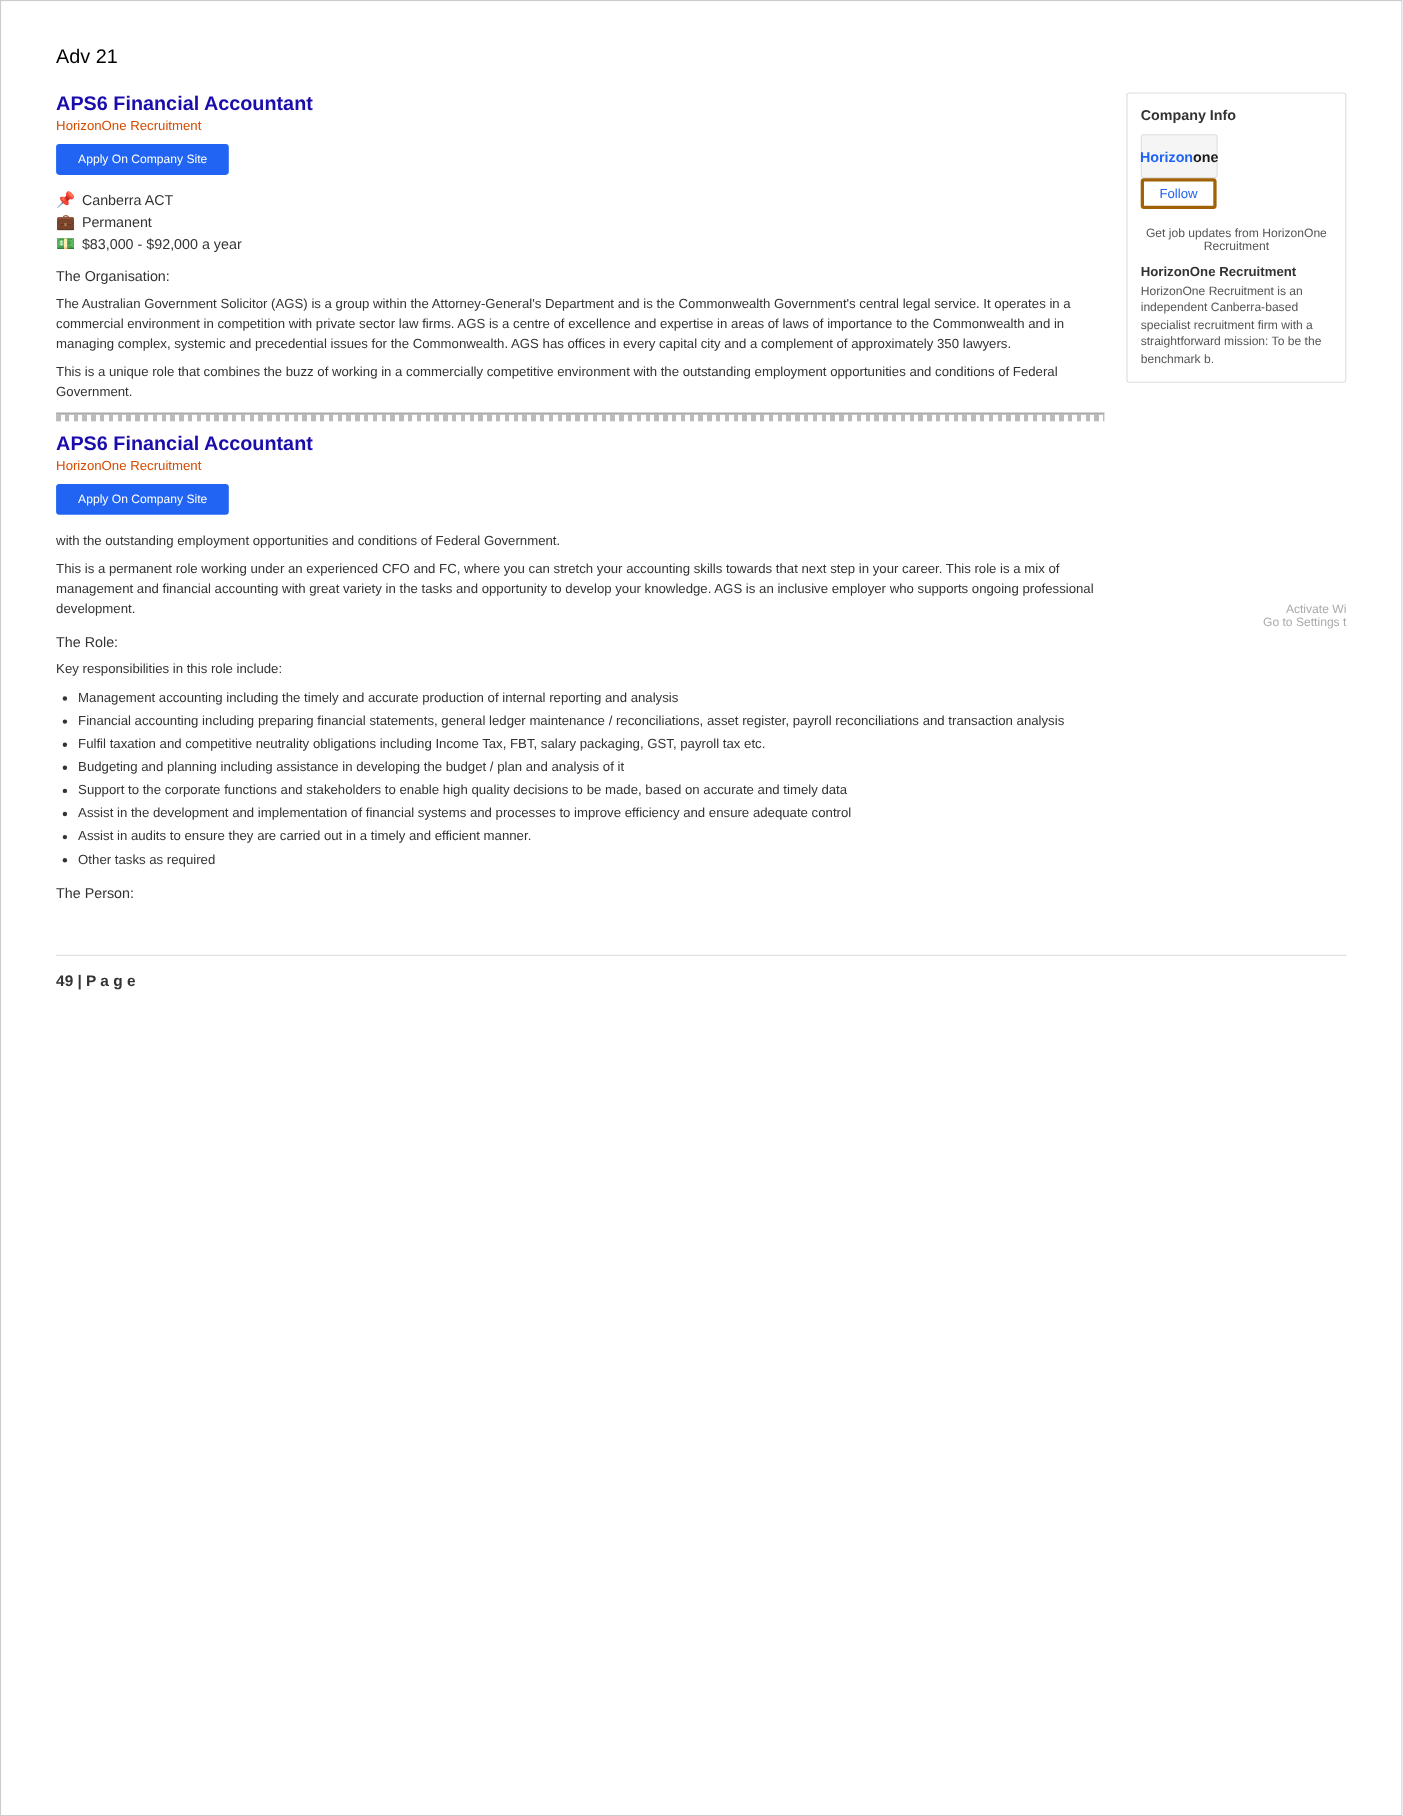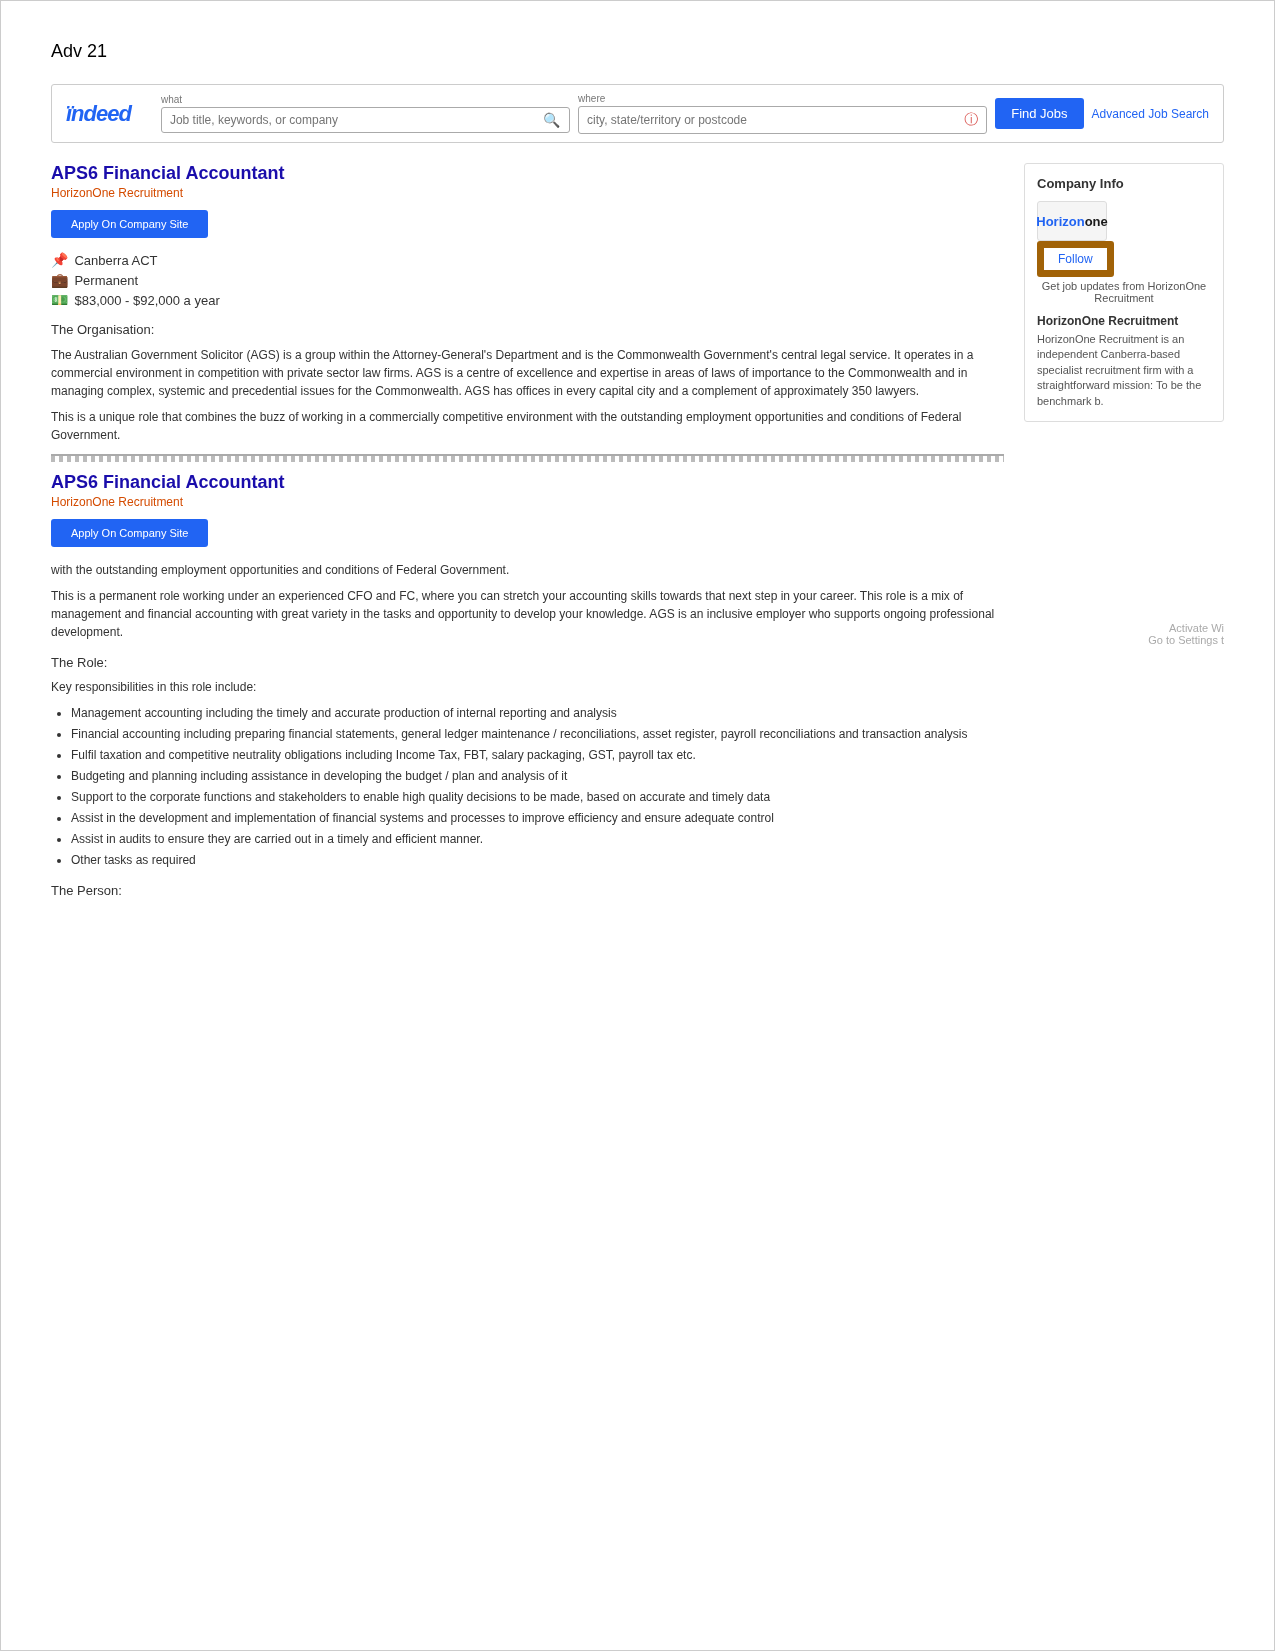"ïndeed" div.indeed-bar { html: <div> <div> <span>ïndeed</span> </div> <div> <div> <label>what</label> <div> <input> <span>🔍</span> </div> </div> <div> <label>where</label> <div> <input> <span>ⓘ</span> </div> </div> <button>Find Jobs</button> <a>Advanced Job Search</a> </div> </div> -> none }
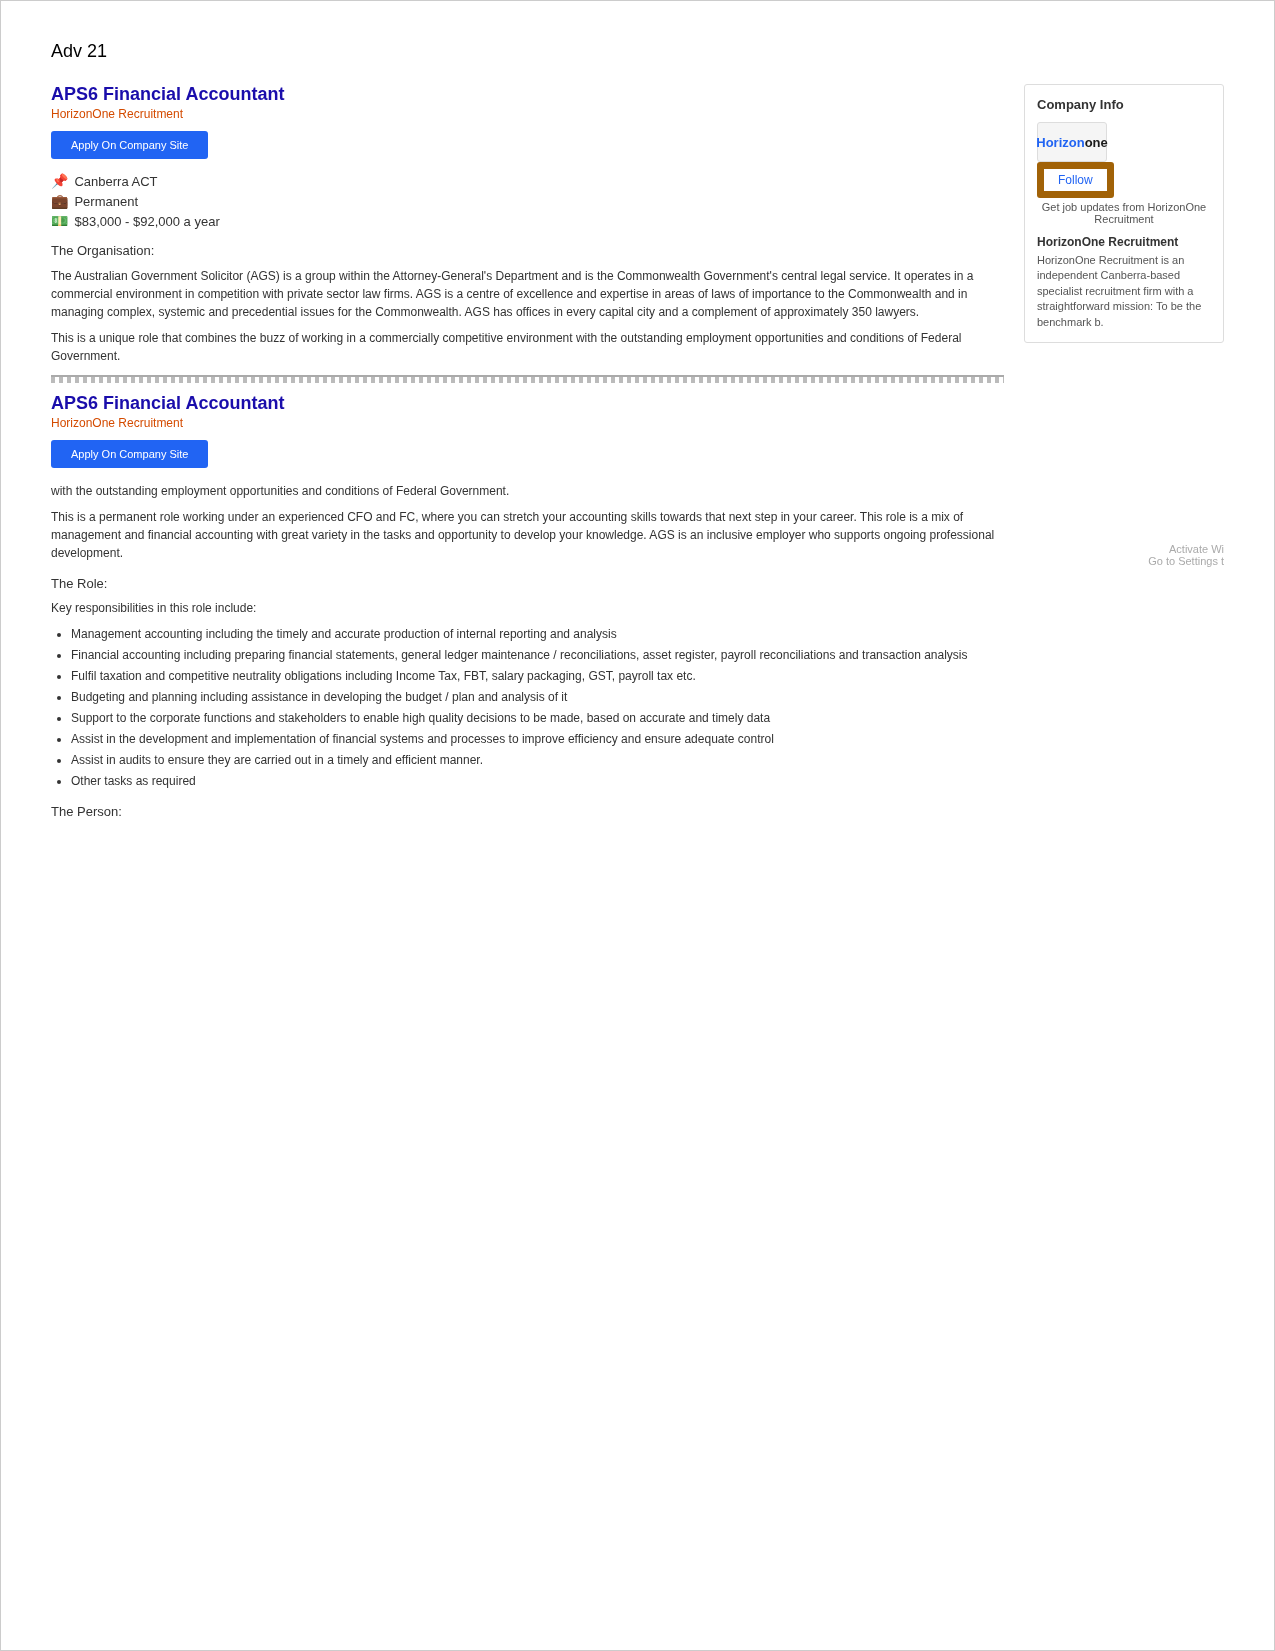"Follow" .follow-btn { border: 7px solid #a16207 -> 3px solid #a16207; margin-bottom: 3px -> 16px }
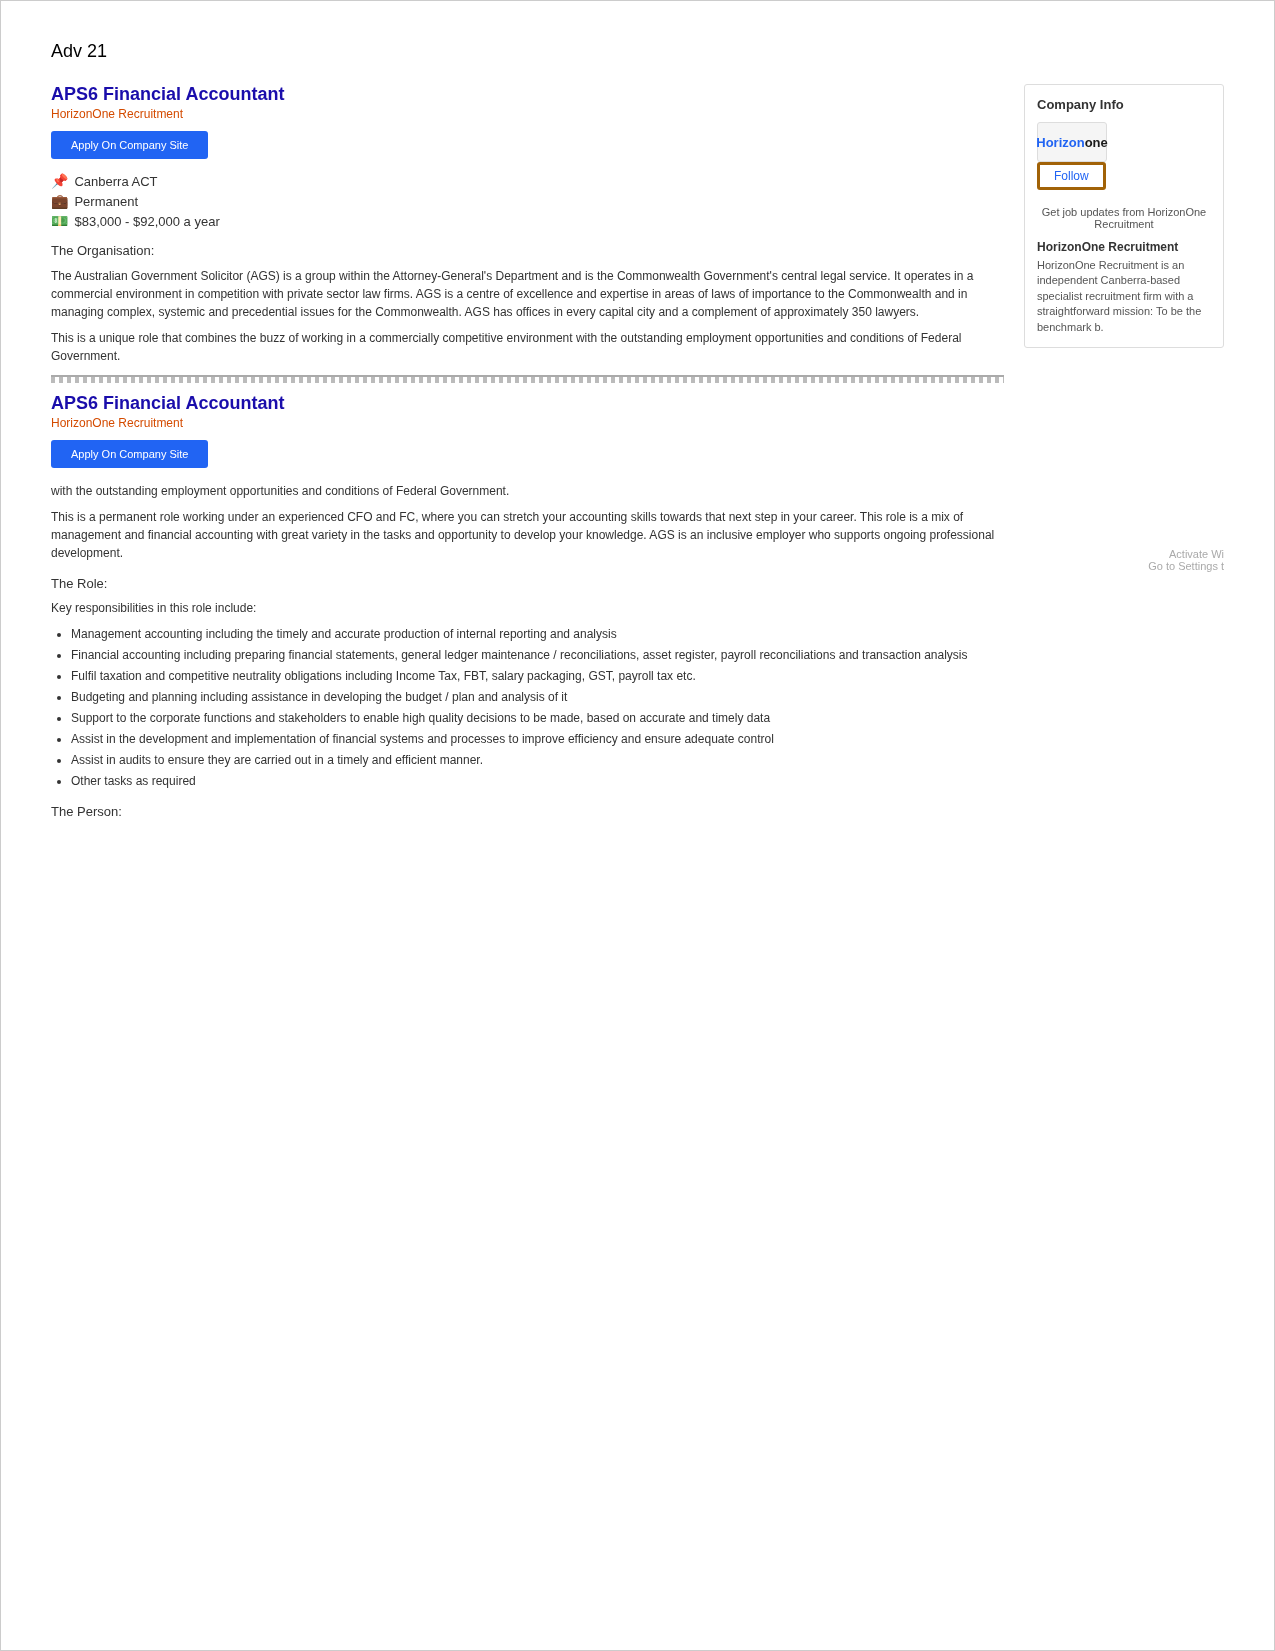"49 | P a g" div.page-footer { html: none -> <div> <span>49 | P a g e</span> </div> }
